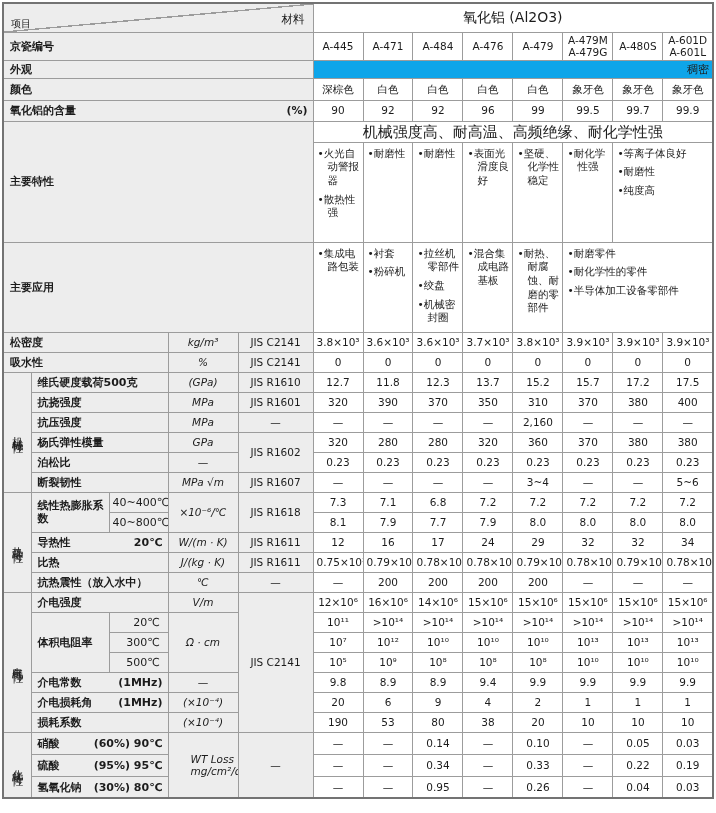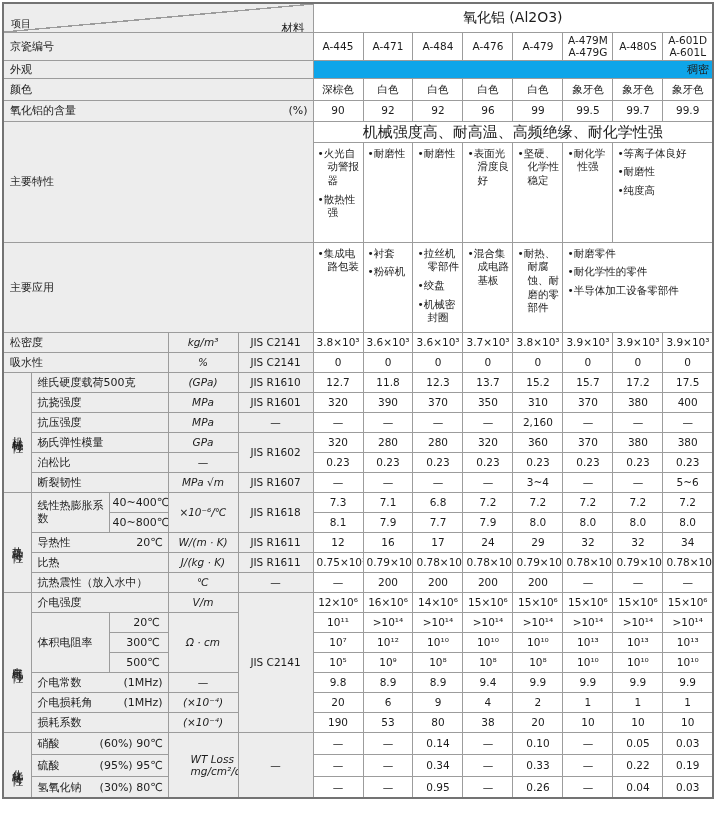"材料" .diag .tr { top: 18px -> 9px }
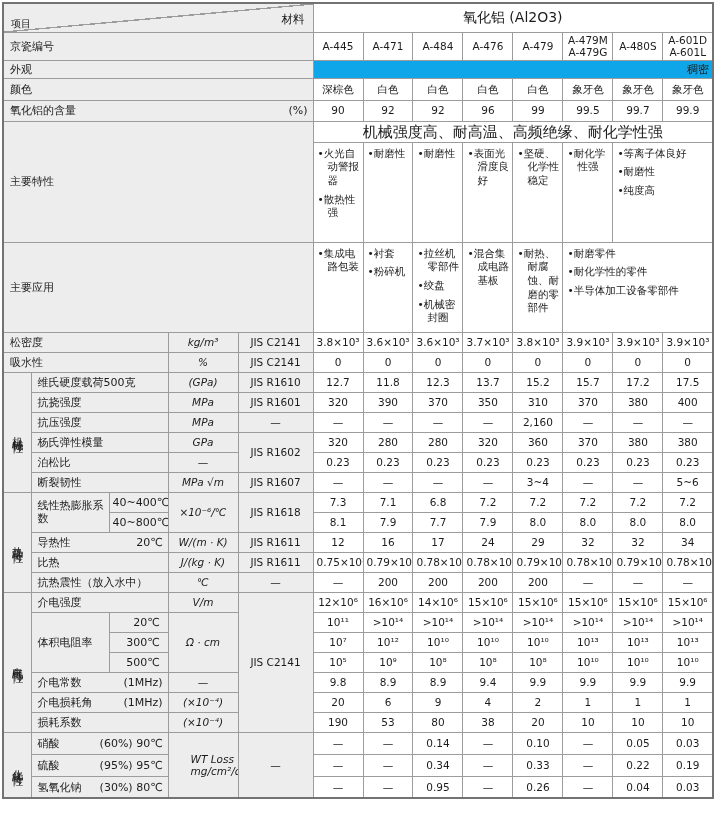"京瓷编号" .lbl { font-weight: none -> bold }
